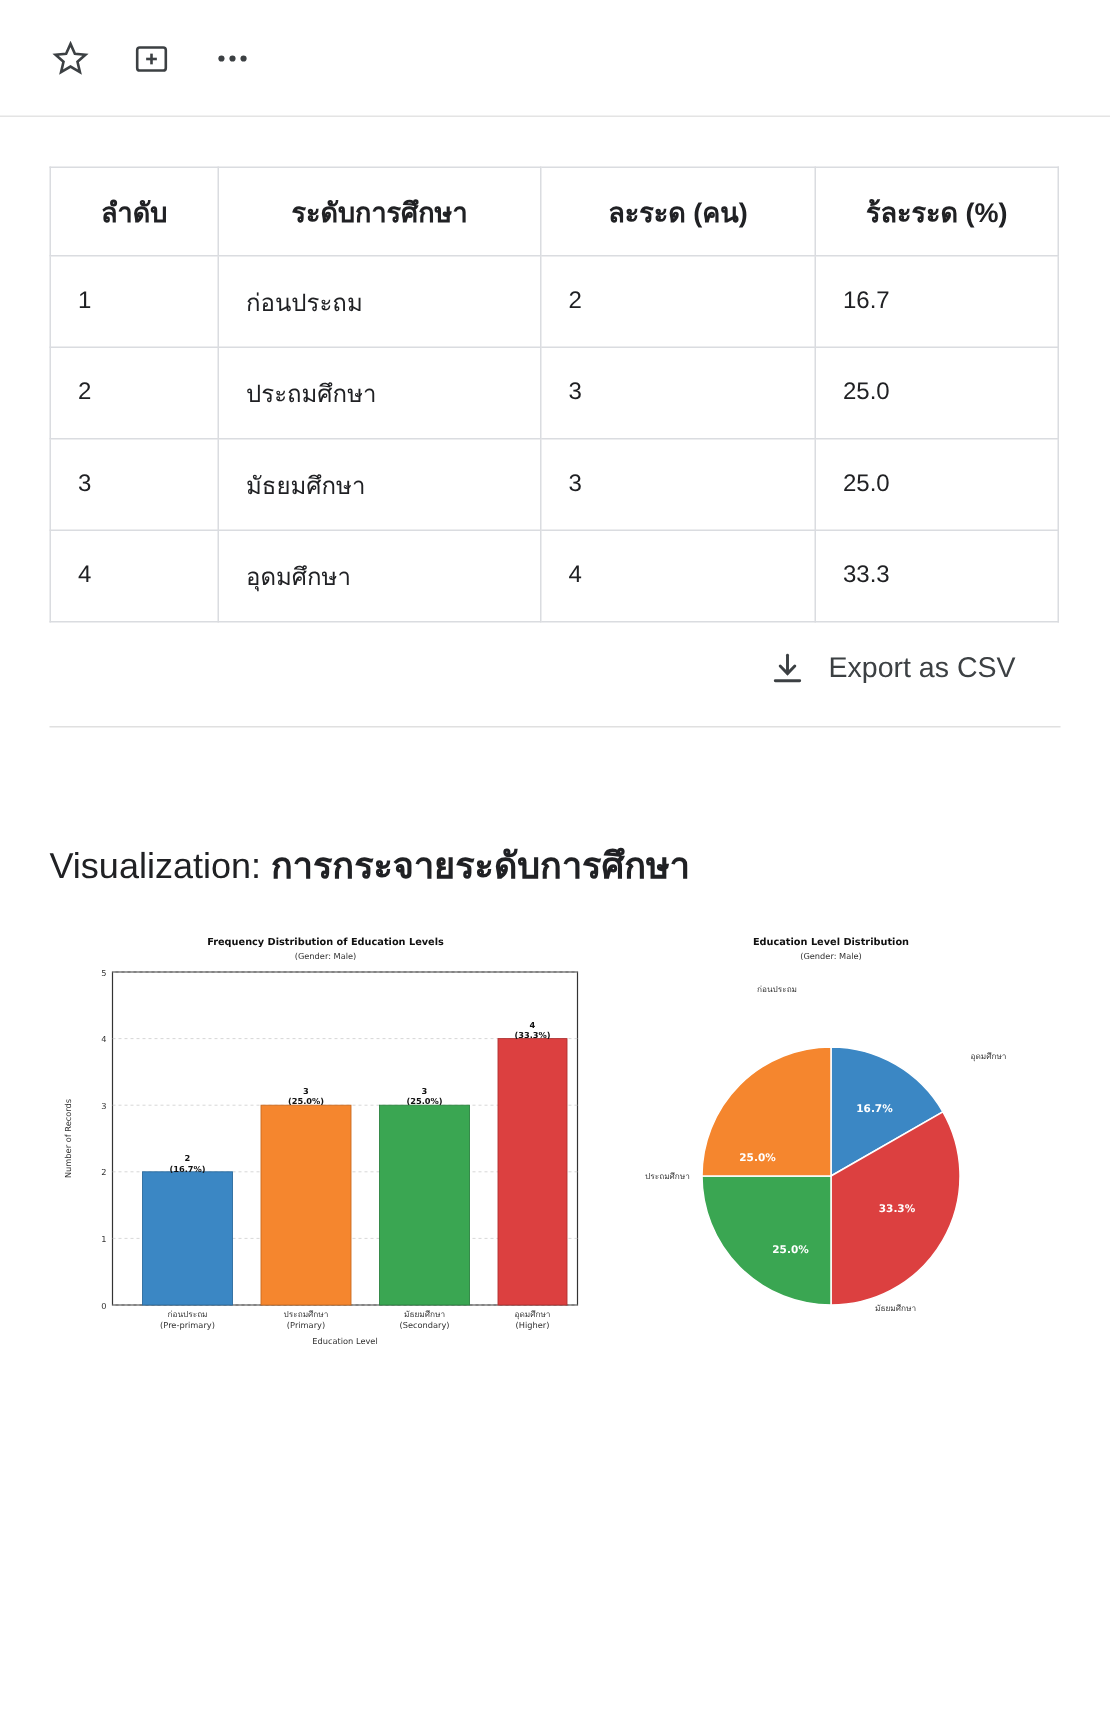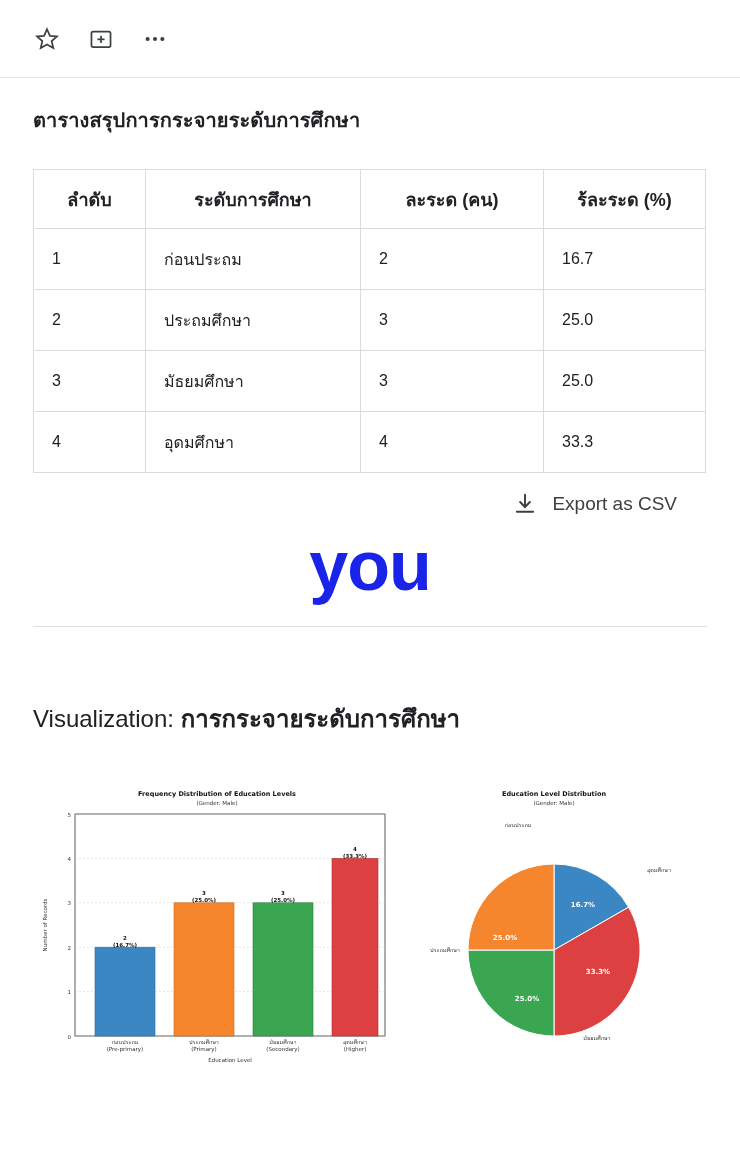"ตารางสรุปการกระจายระดับการศึกษา" div.section-title { html: <div>ตารางสรุปการกระจายระดับการศึกษา</div> -> none }
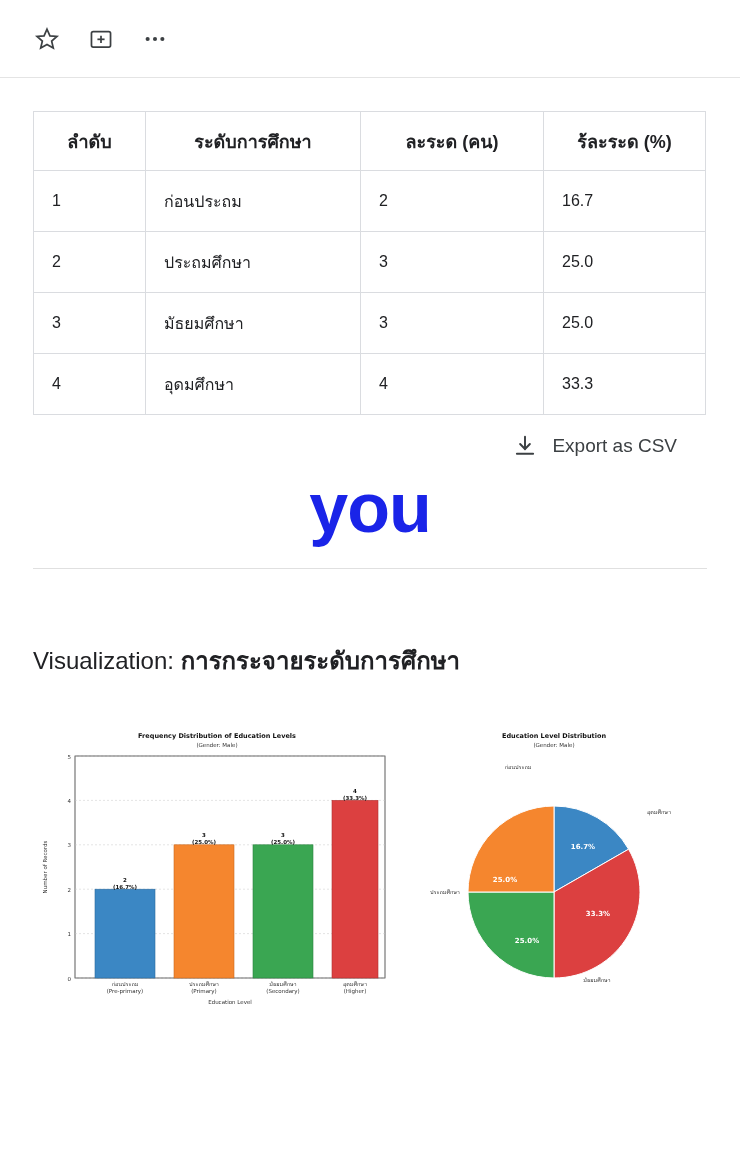"you" div.big-word { html: <div>you</div> -> none }
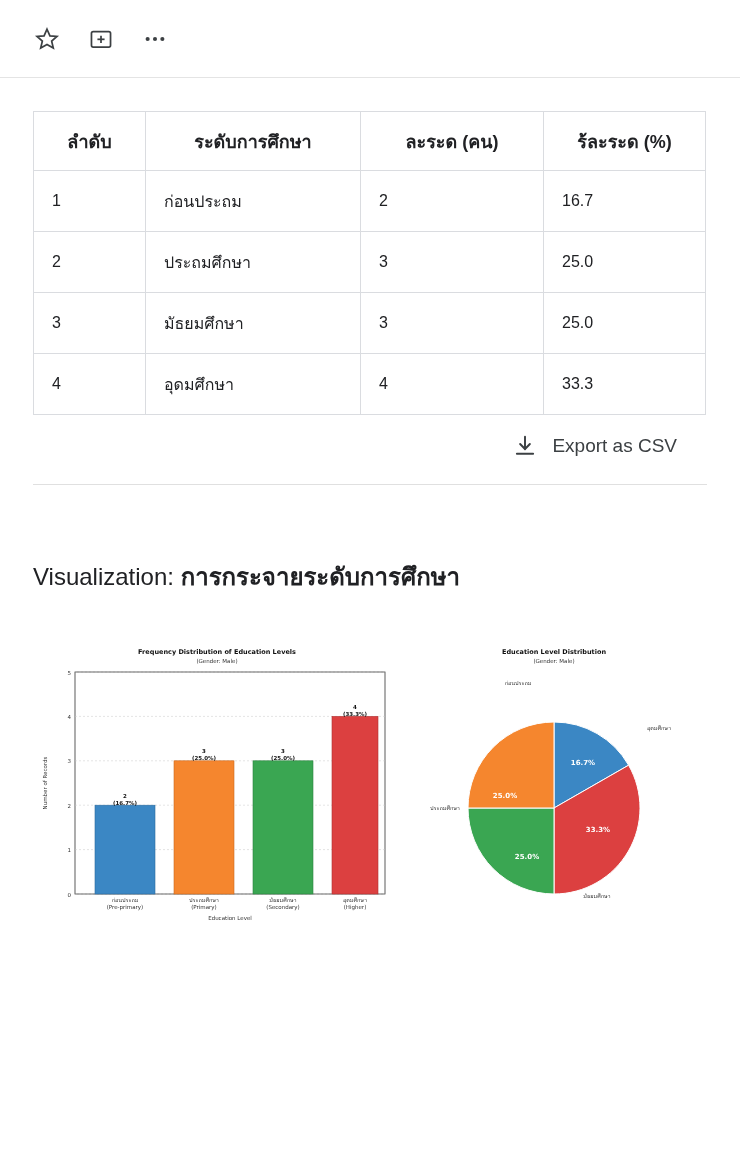"Frequency Distribution of Education" .chart-box { margin-top: 24px -> none }
